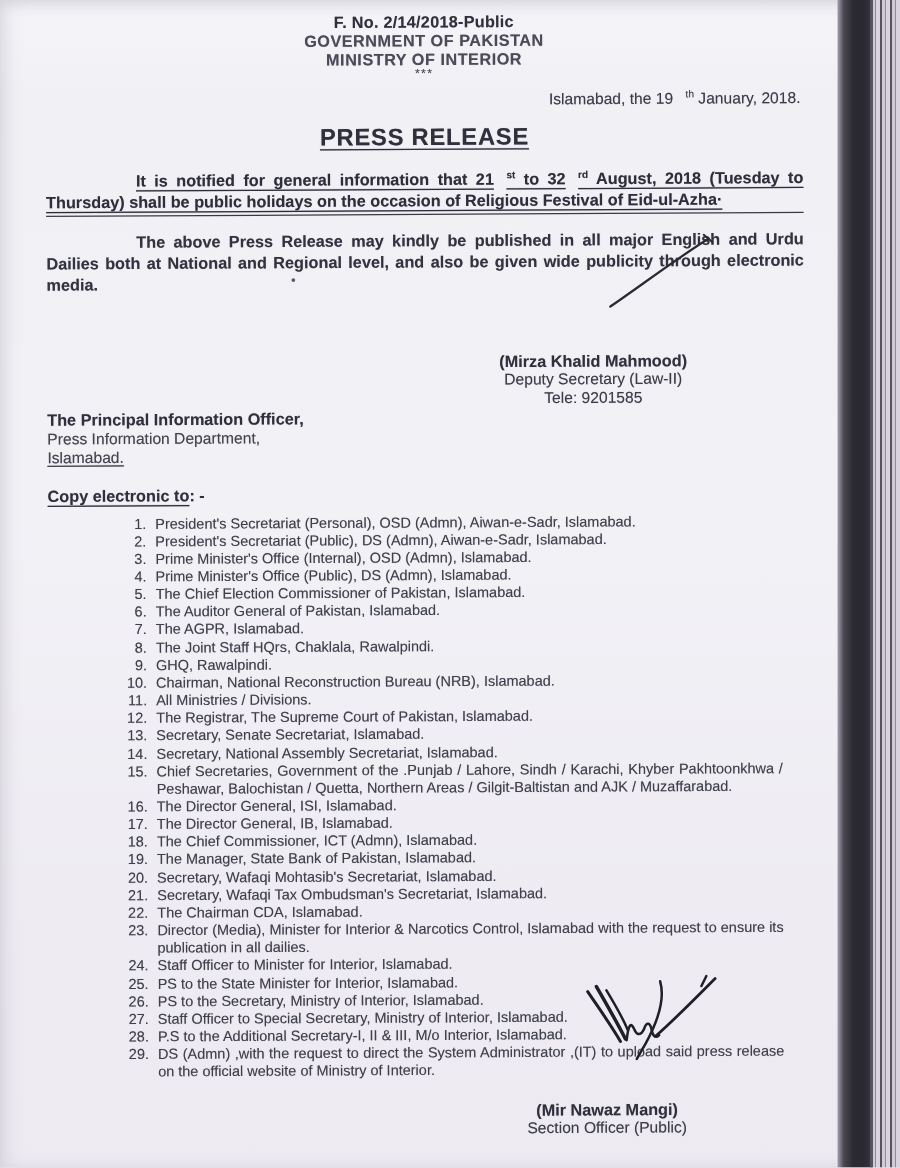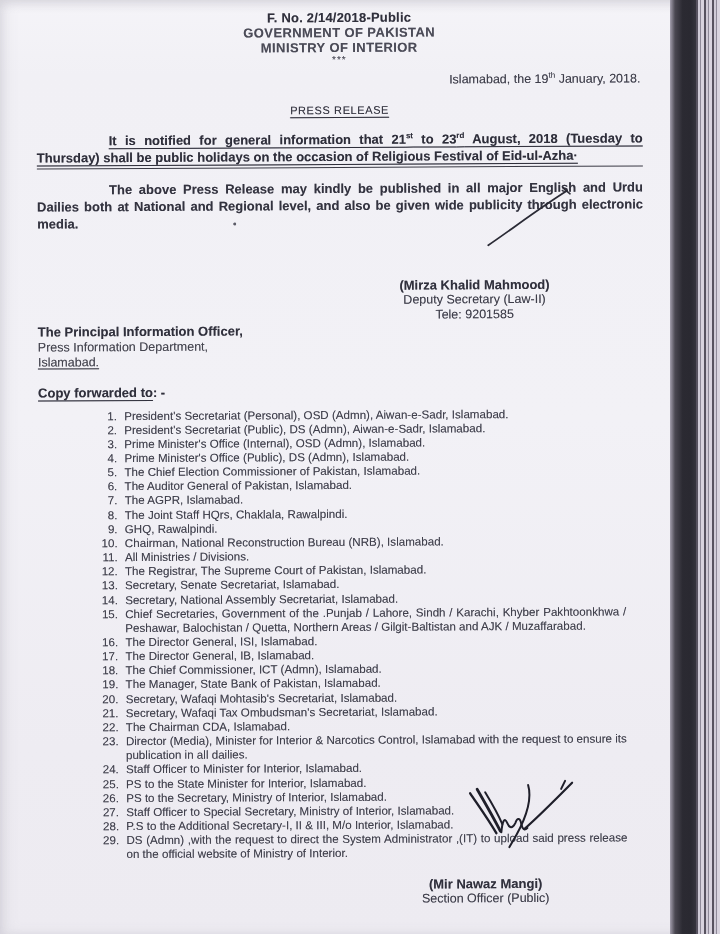"th" sup { margin-left: none -> 10px }
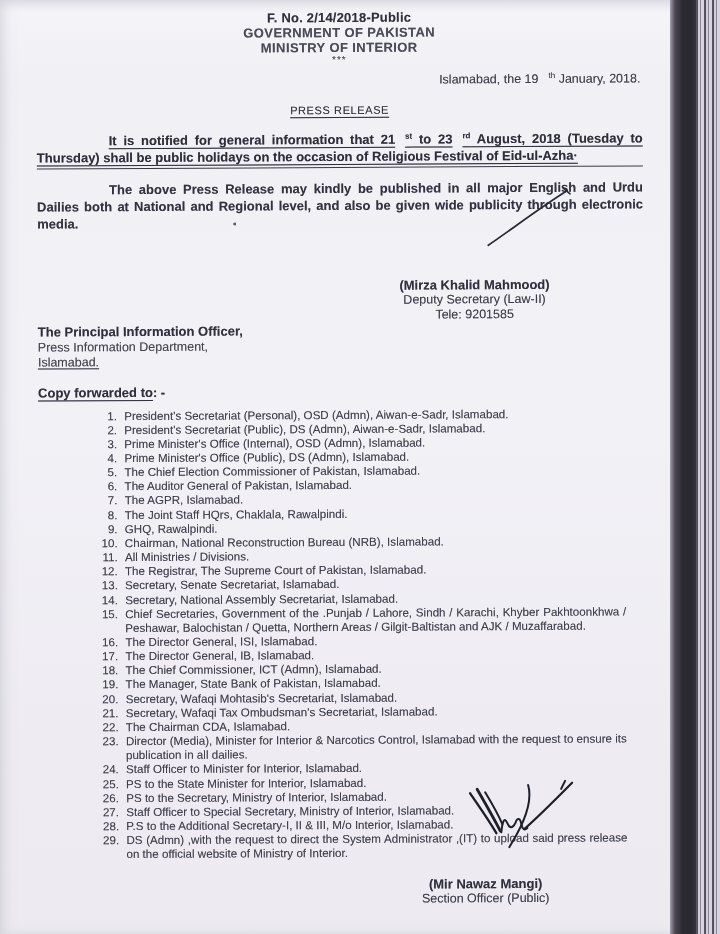"PRESS RELEASE" .title { font-size: 11px -> 19px; font-weight: normal -> bold }
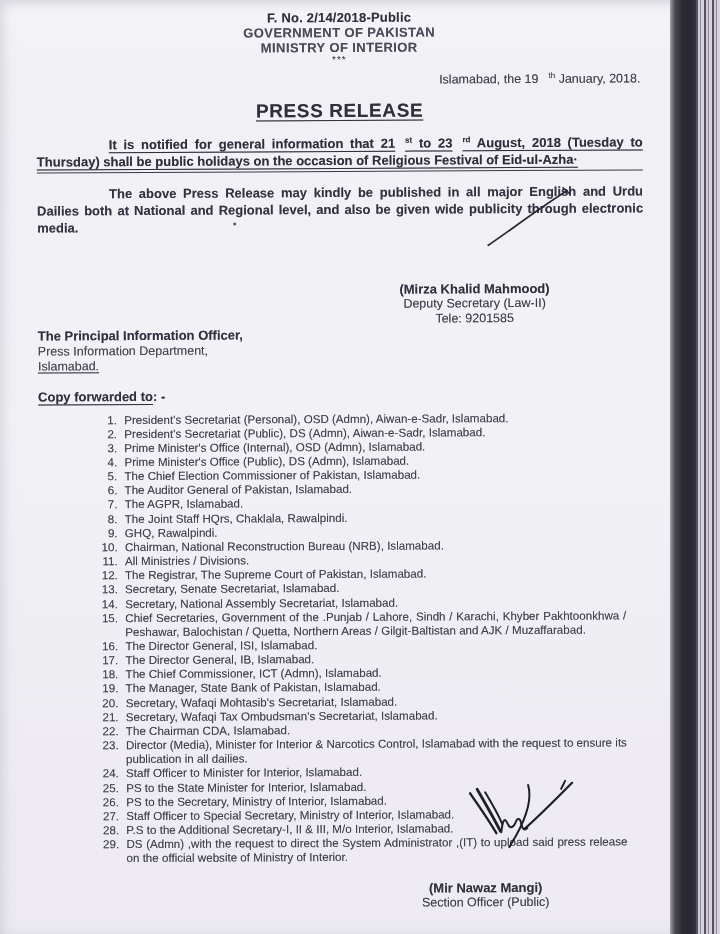"to 23" span { text: 23 -> 32 }
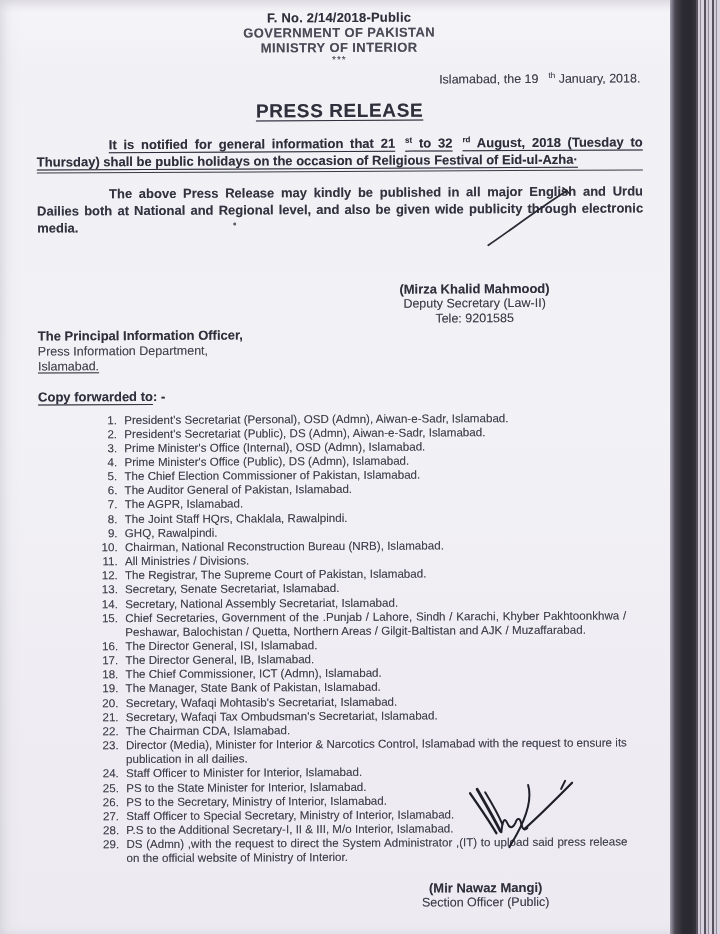"Copy forwarded to" span.u { text: forwarded -> electronic }
